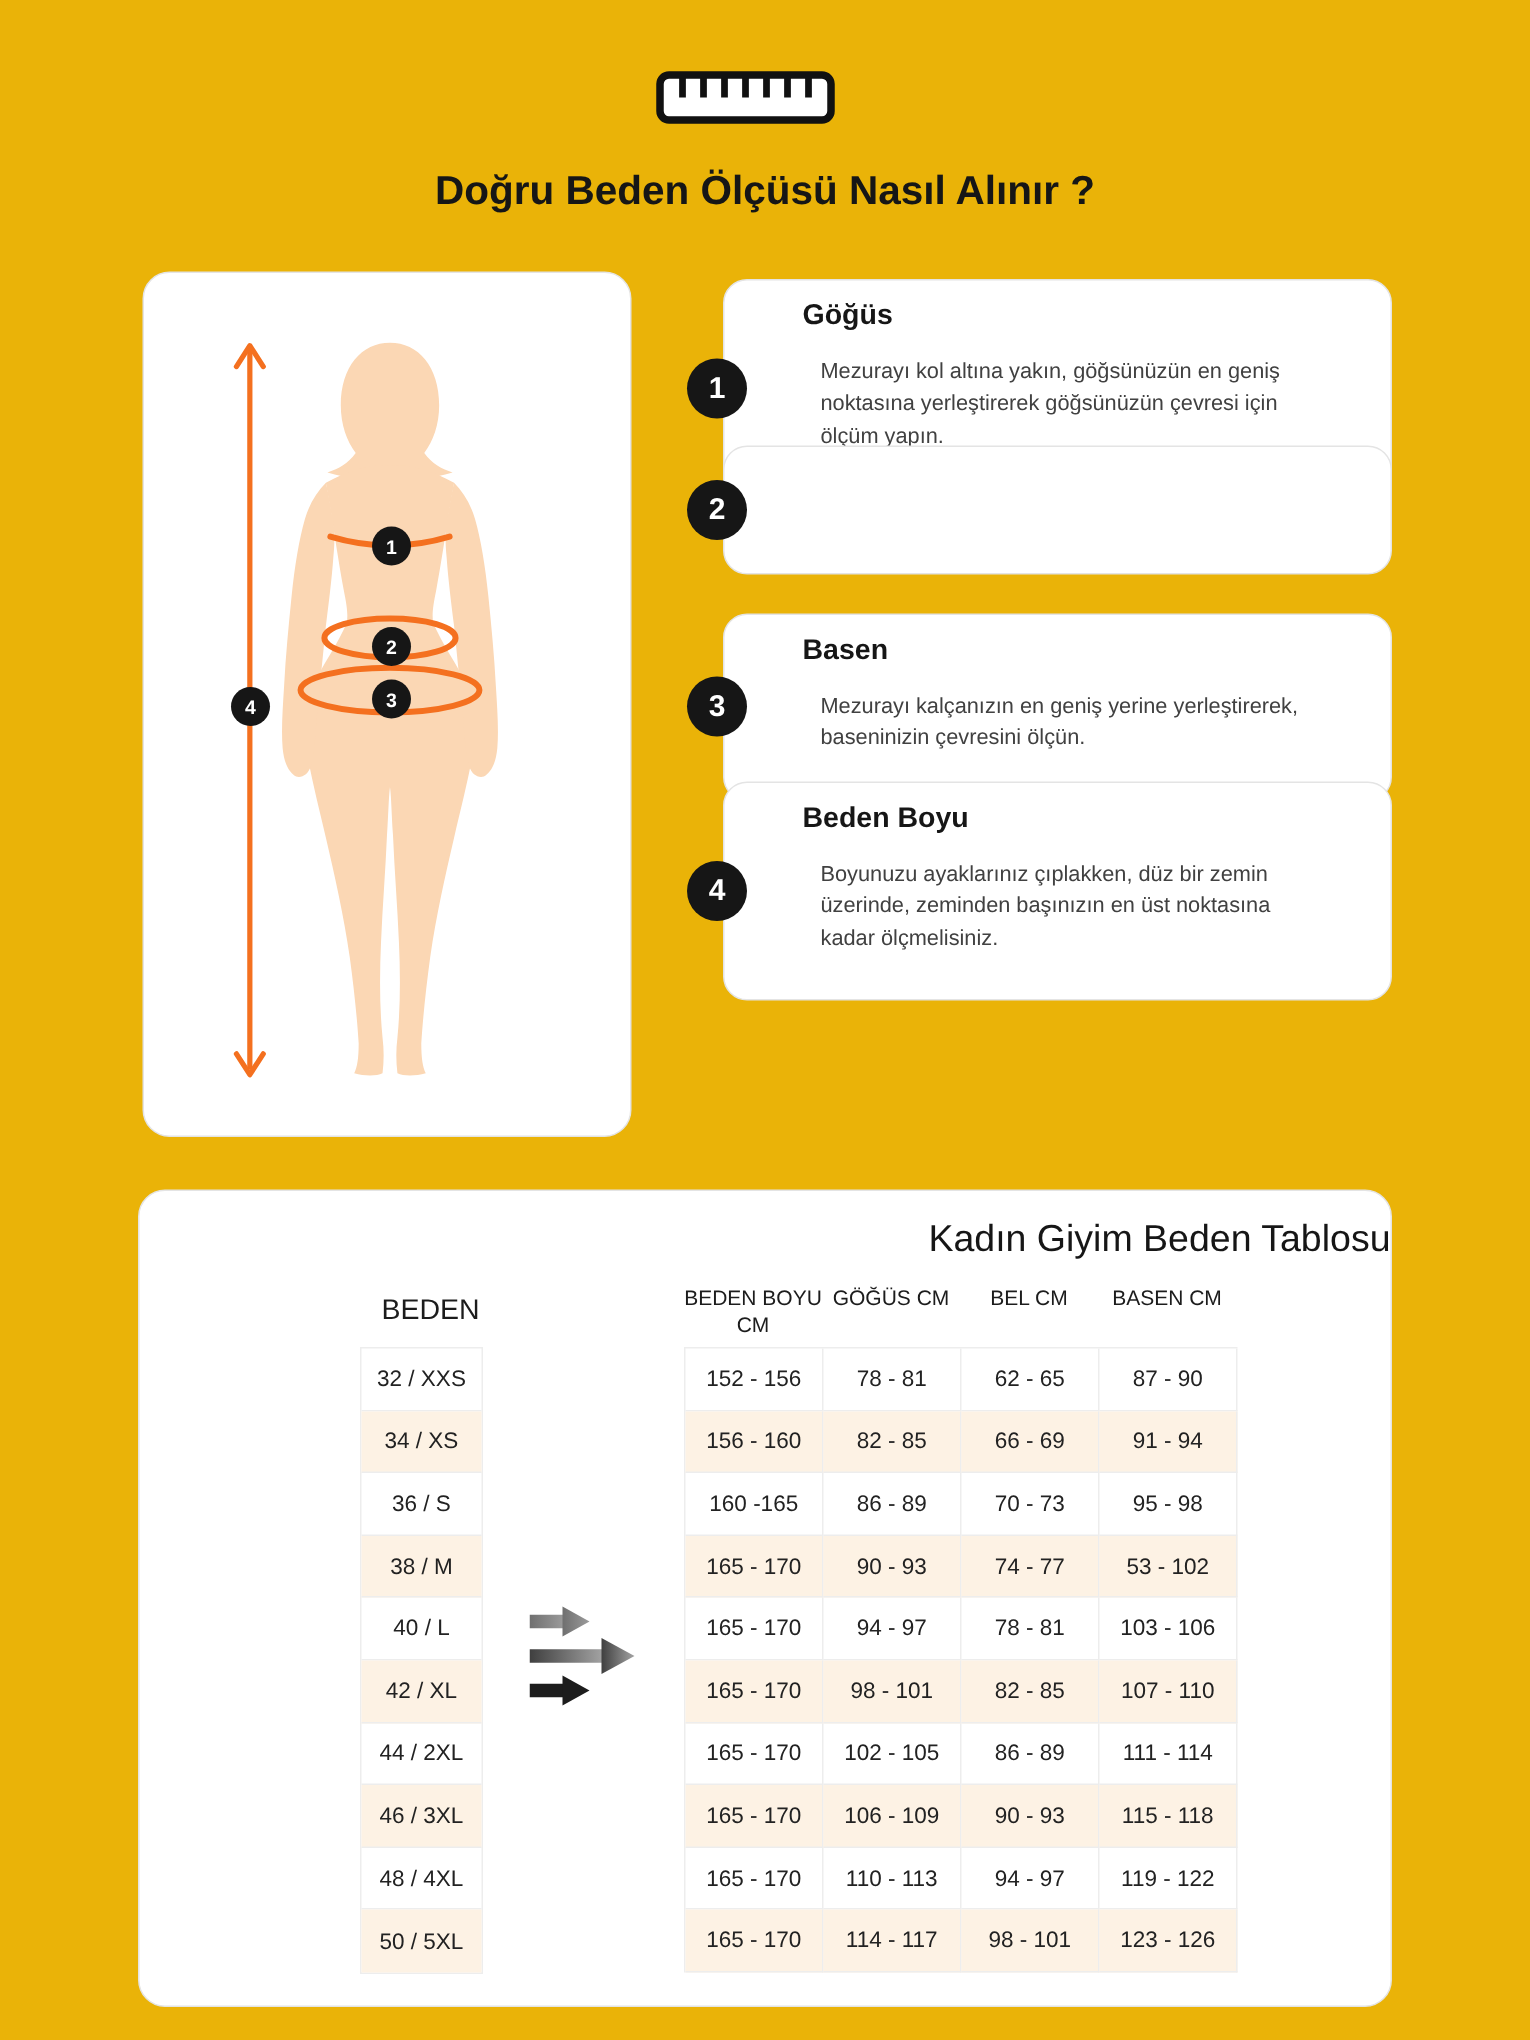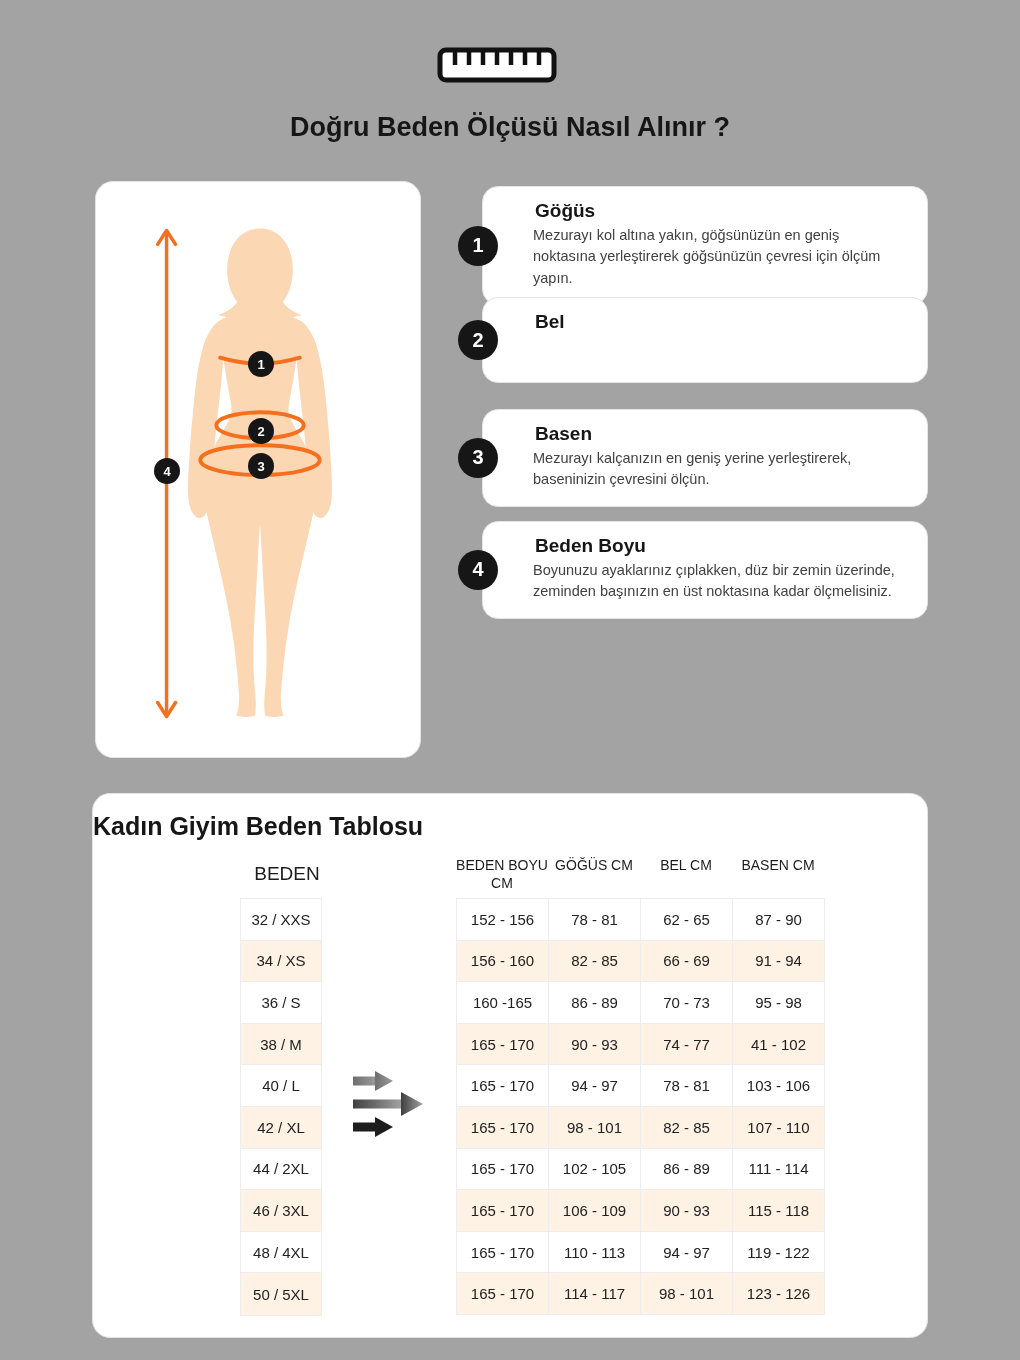"Doğru Beden Ölçüsü Nasıl Alınır" .page { background: #a3a3a3 -> #eab308 }
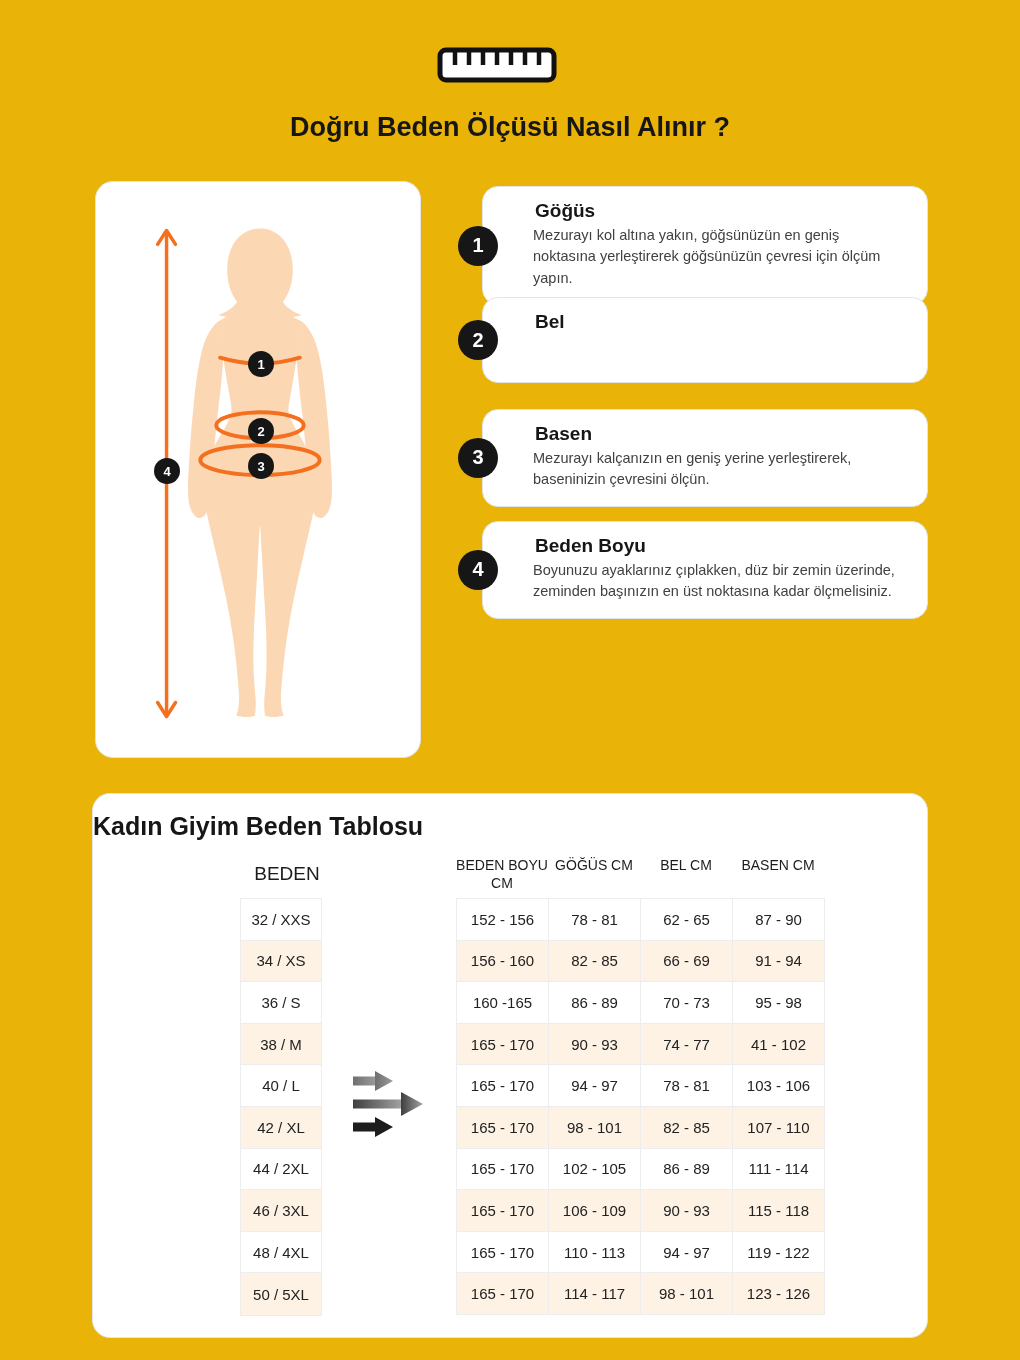"Mezurayı kol altına yakın, göğsünüzün" .instr-box p { margin: 2px -> 16px }
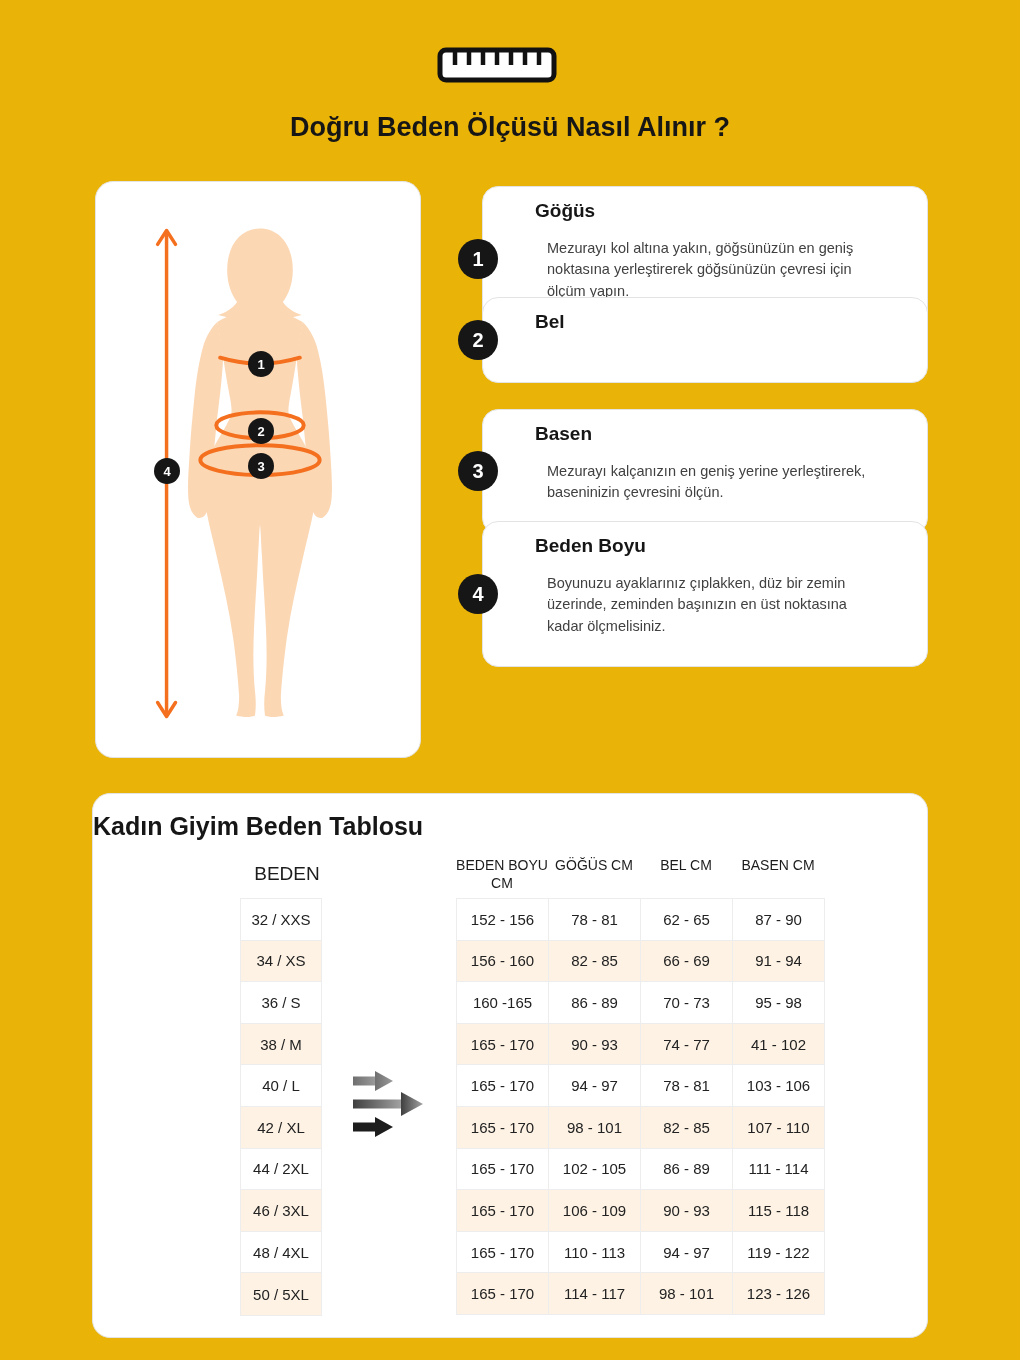"Bel" h3 { html: <h3>Bel</h3> -> none }
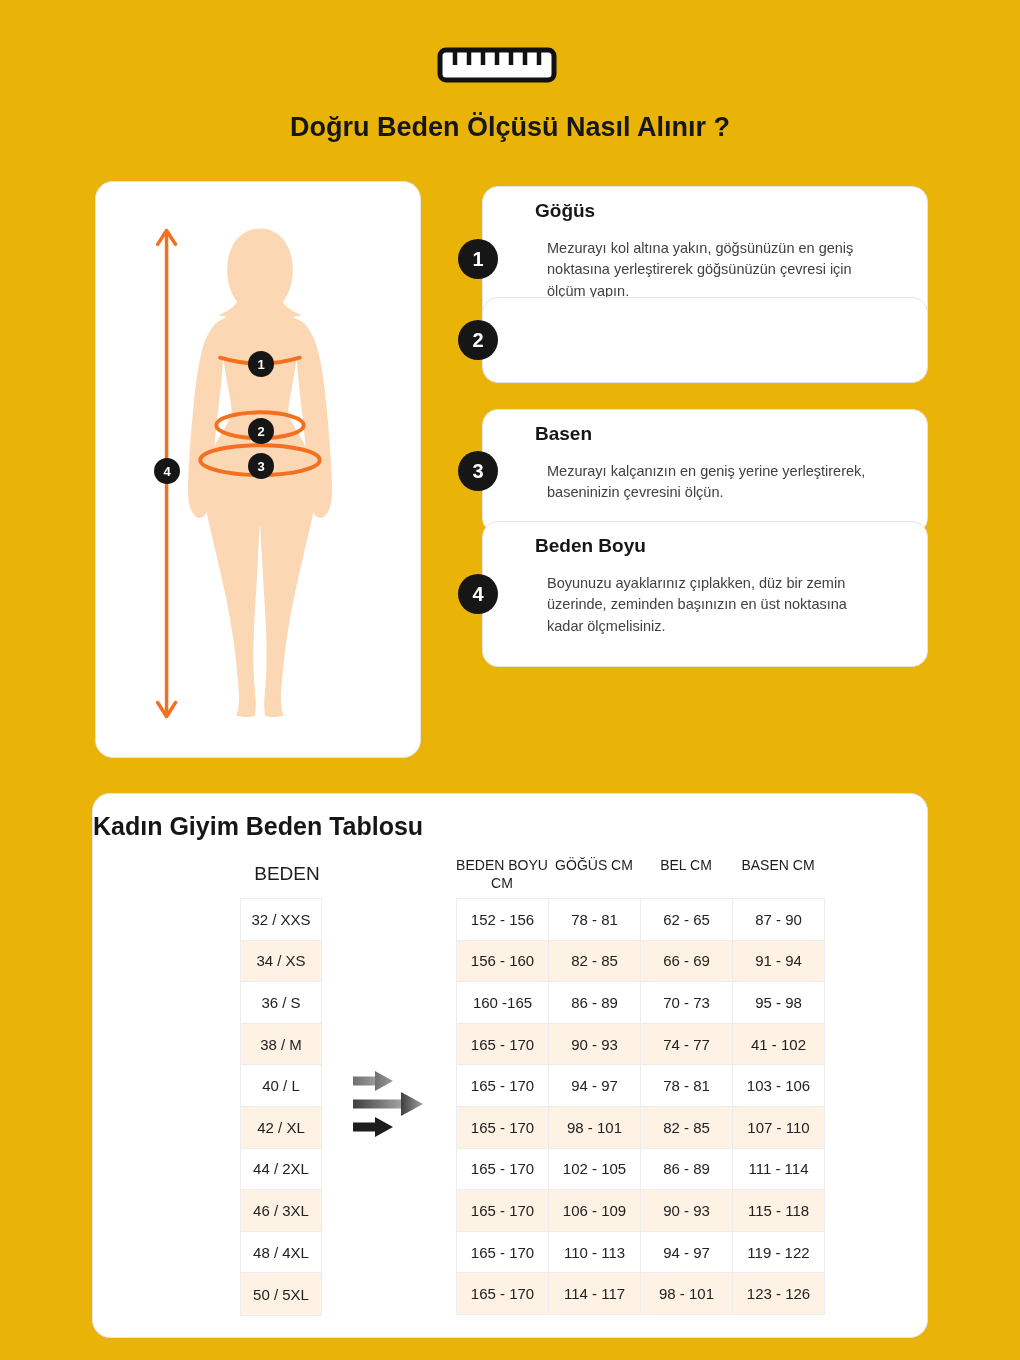"Kadın Giyim Beden Tablosu" .table-title { font-weight: bold -> normal; text-align: left -> right }
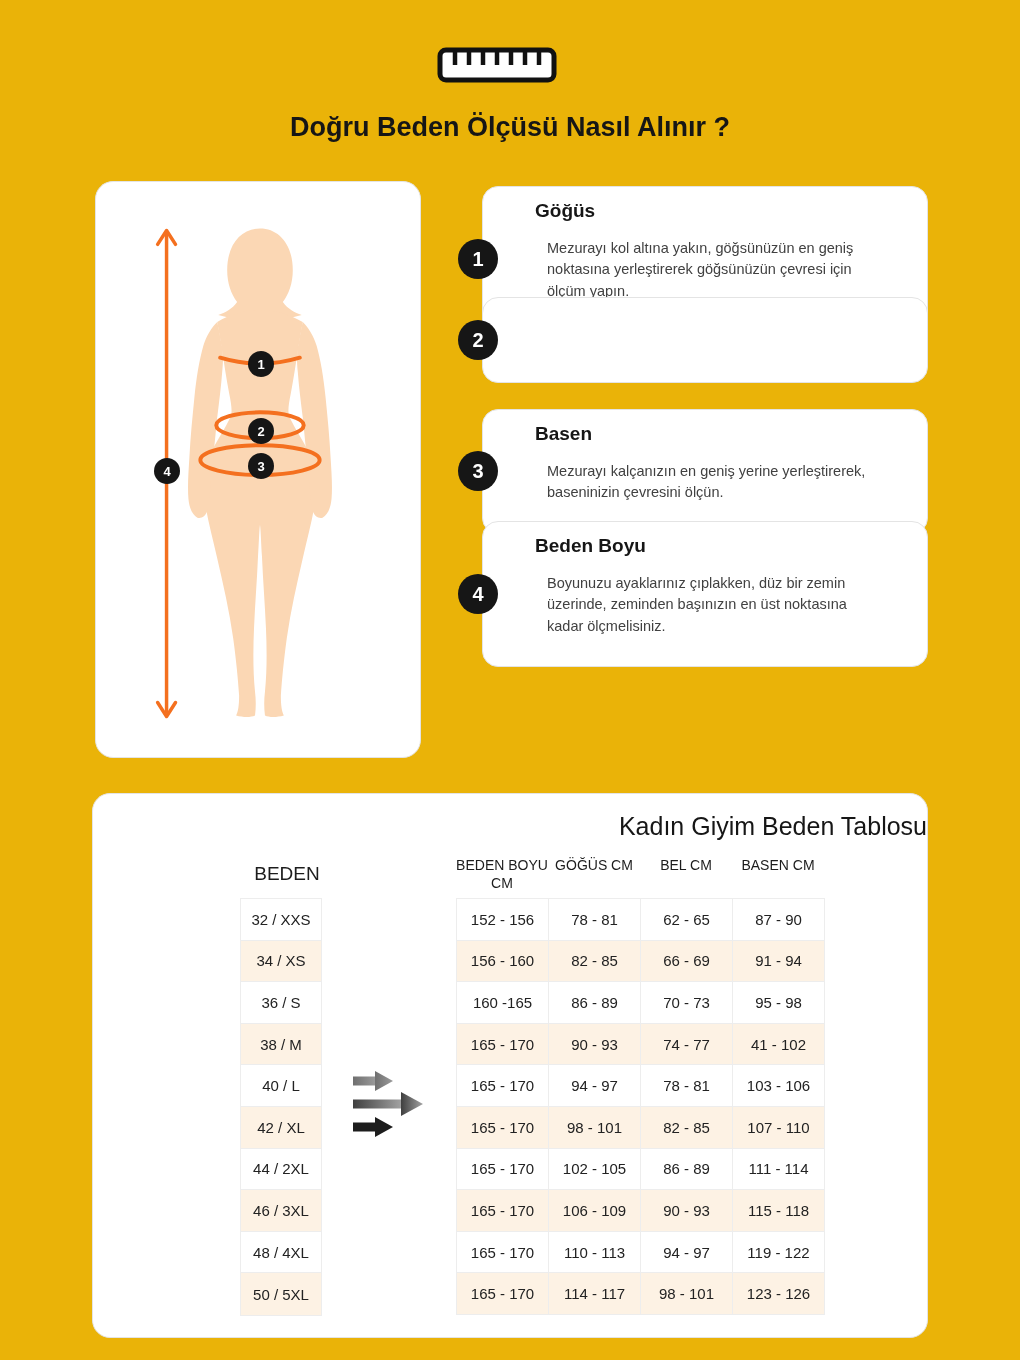"41 - 102" div.cell { text: 41 -> 53 }
